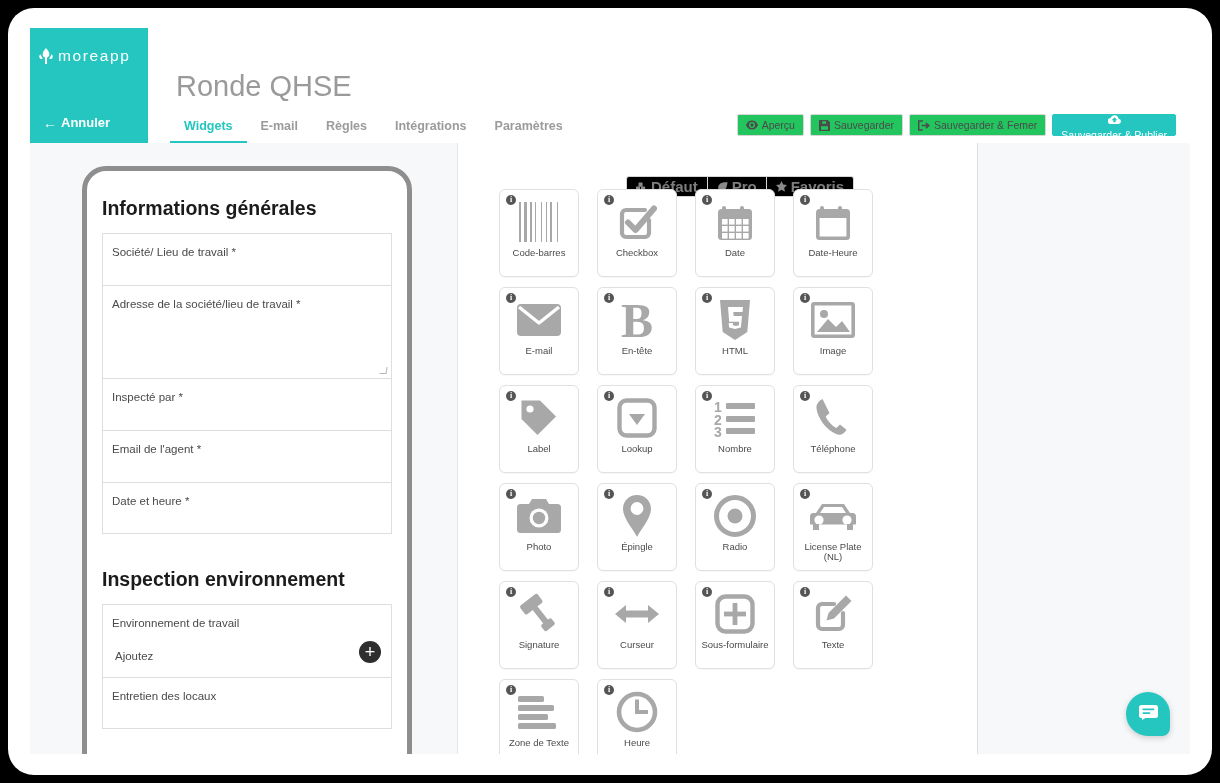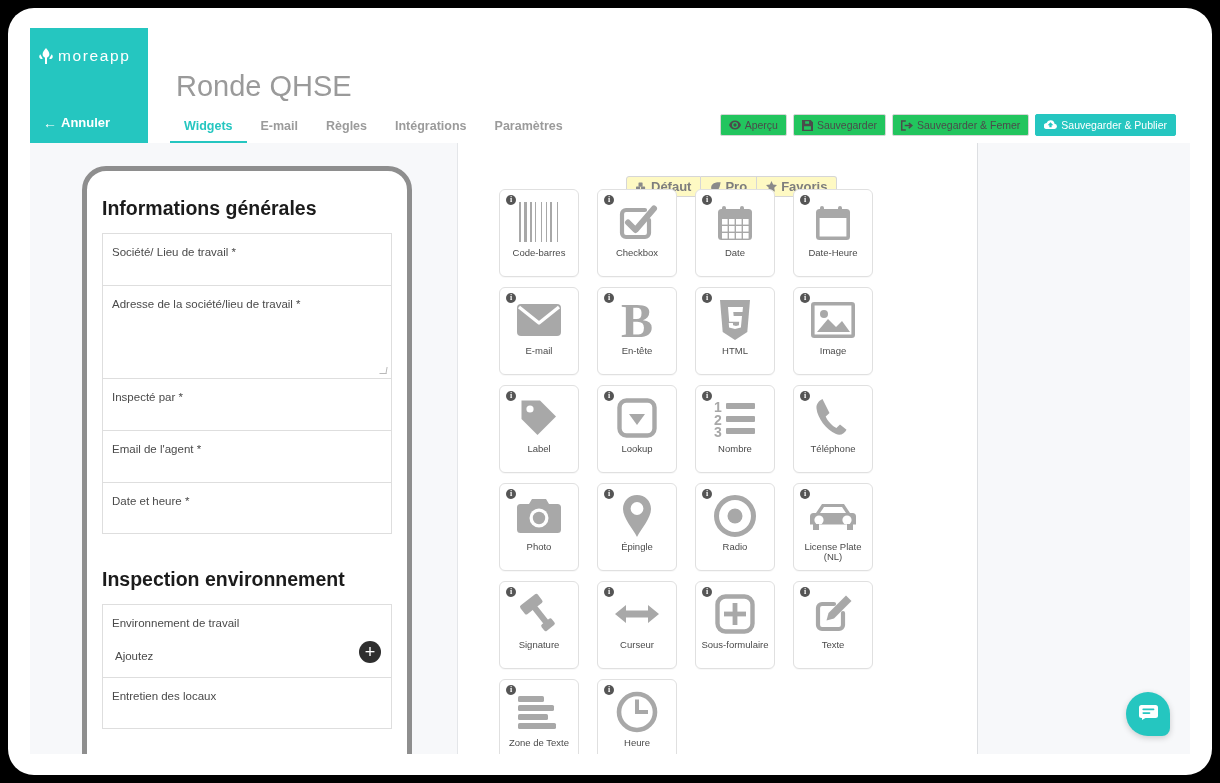"Sauvegarder & Publier" .tbtn.primary { flex-direction: none -> column }
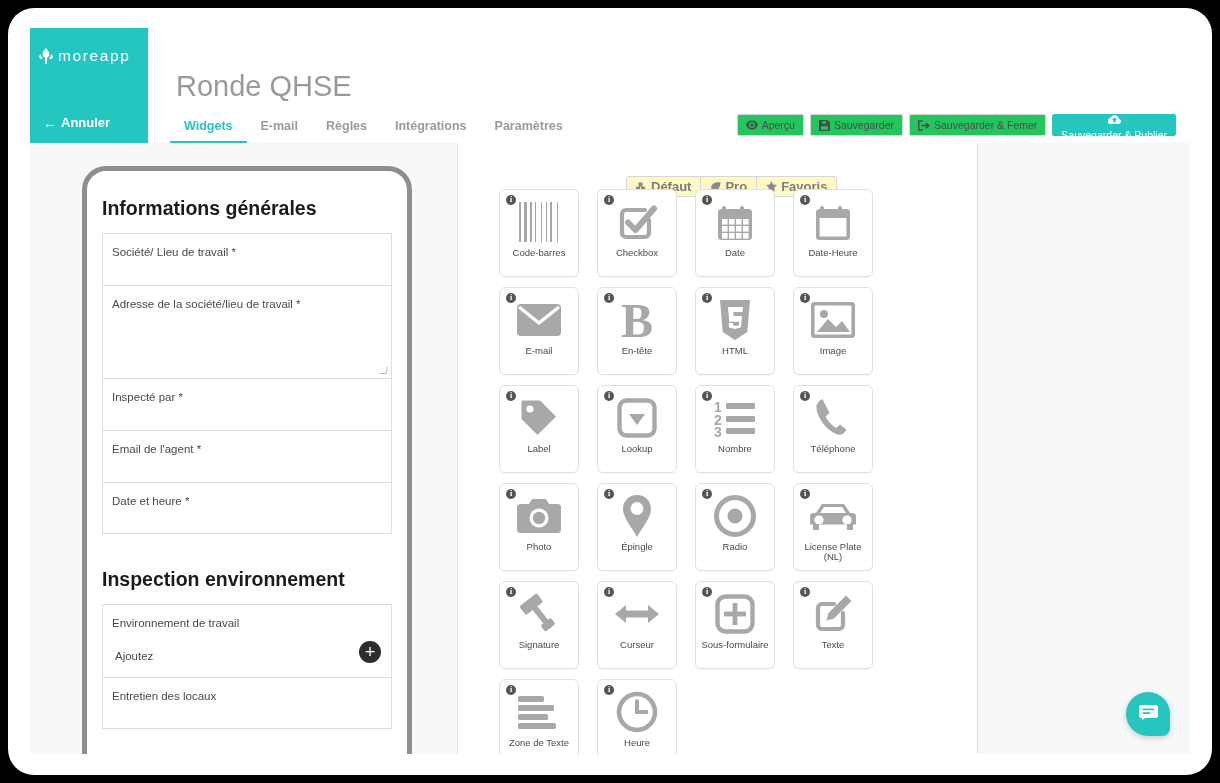"Défaut" .pill { background: #fef9c3 -> #000000; font-size: 13px -> 15px }
